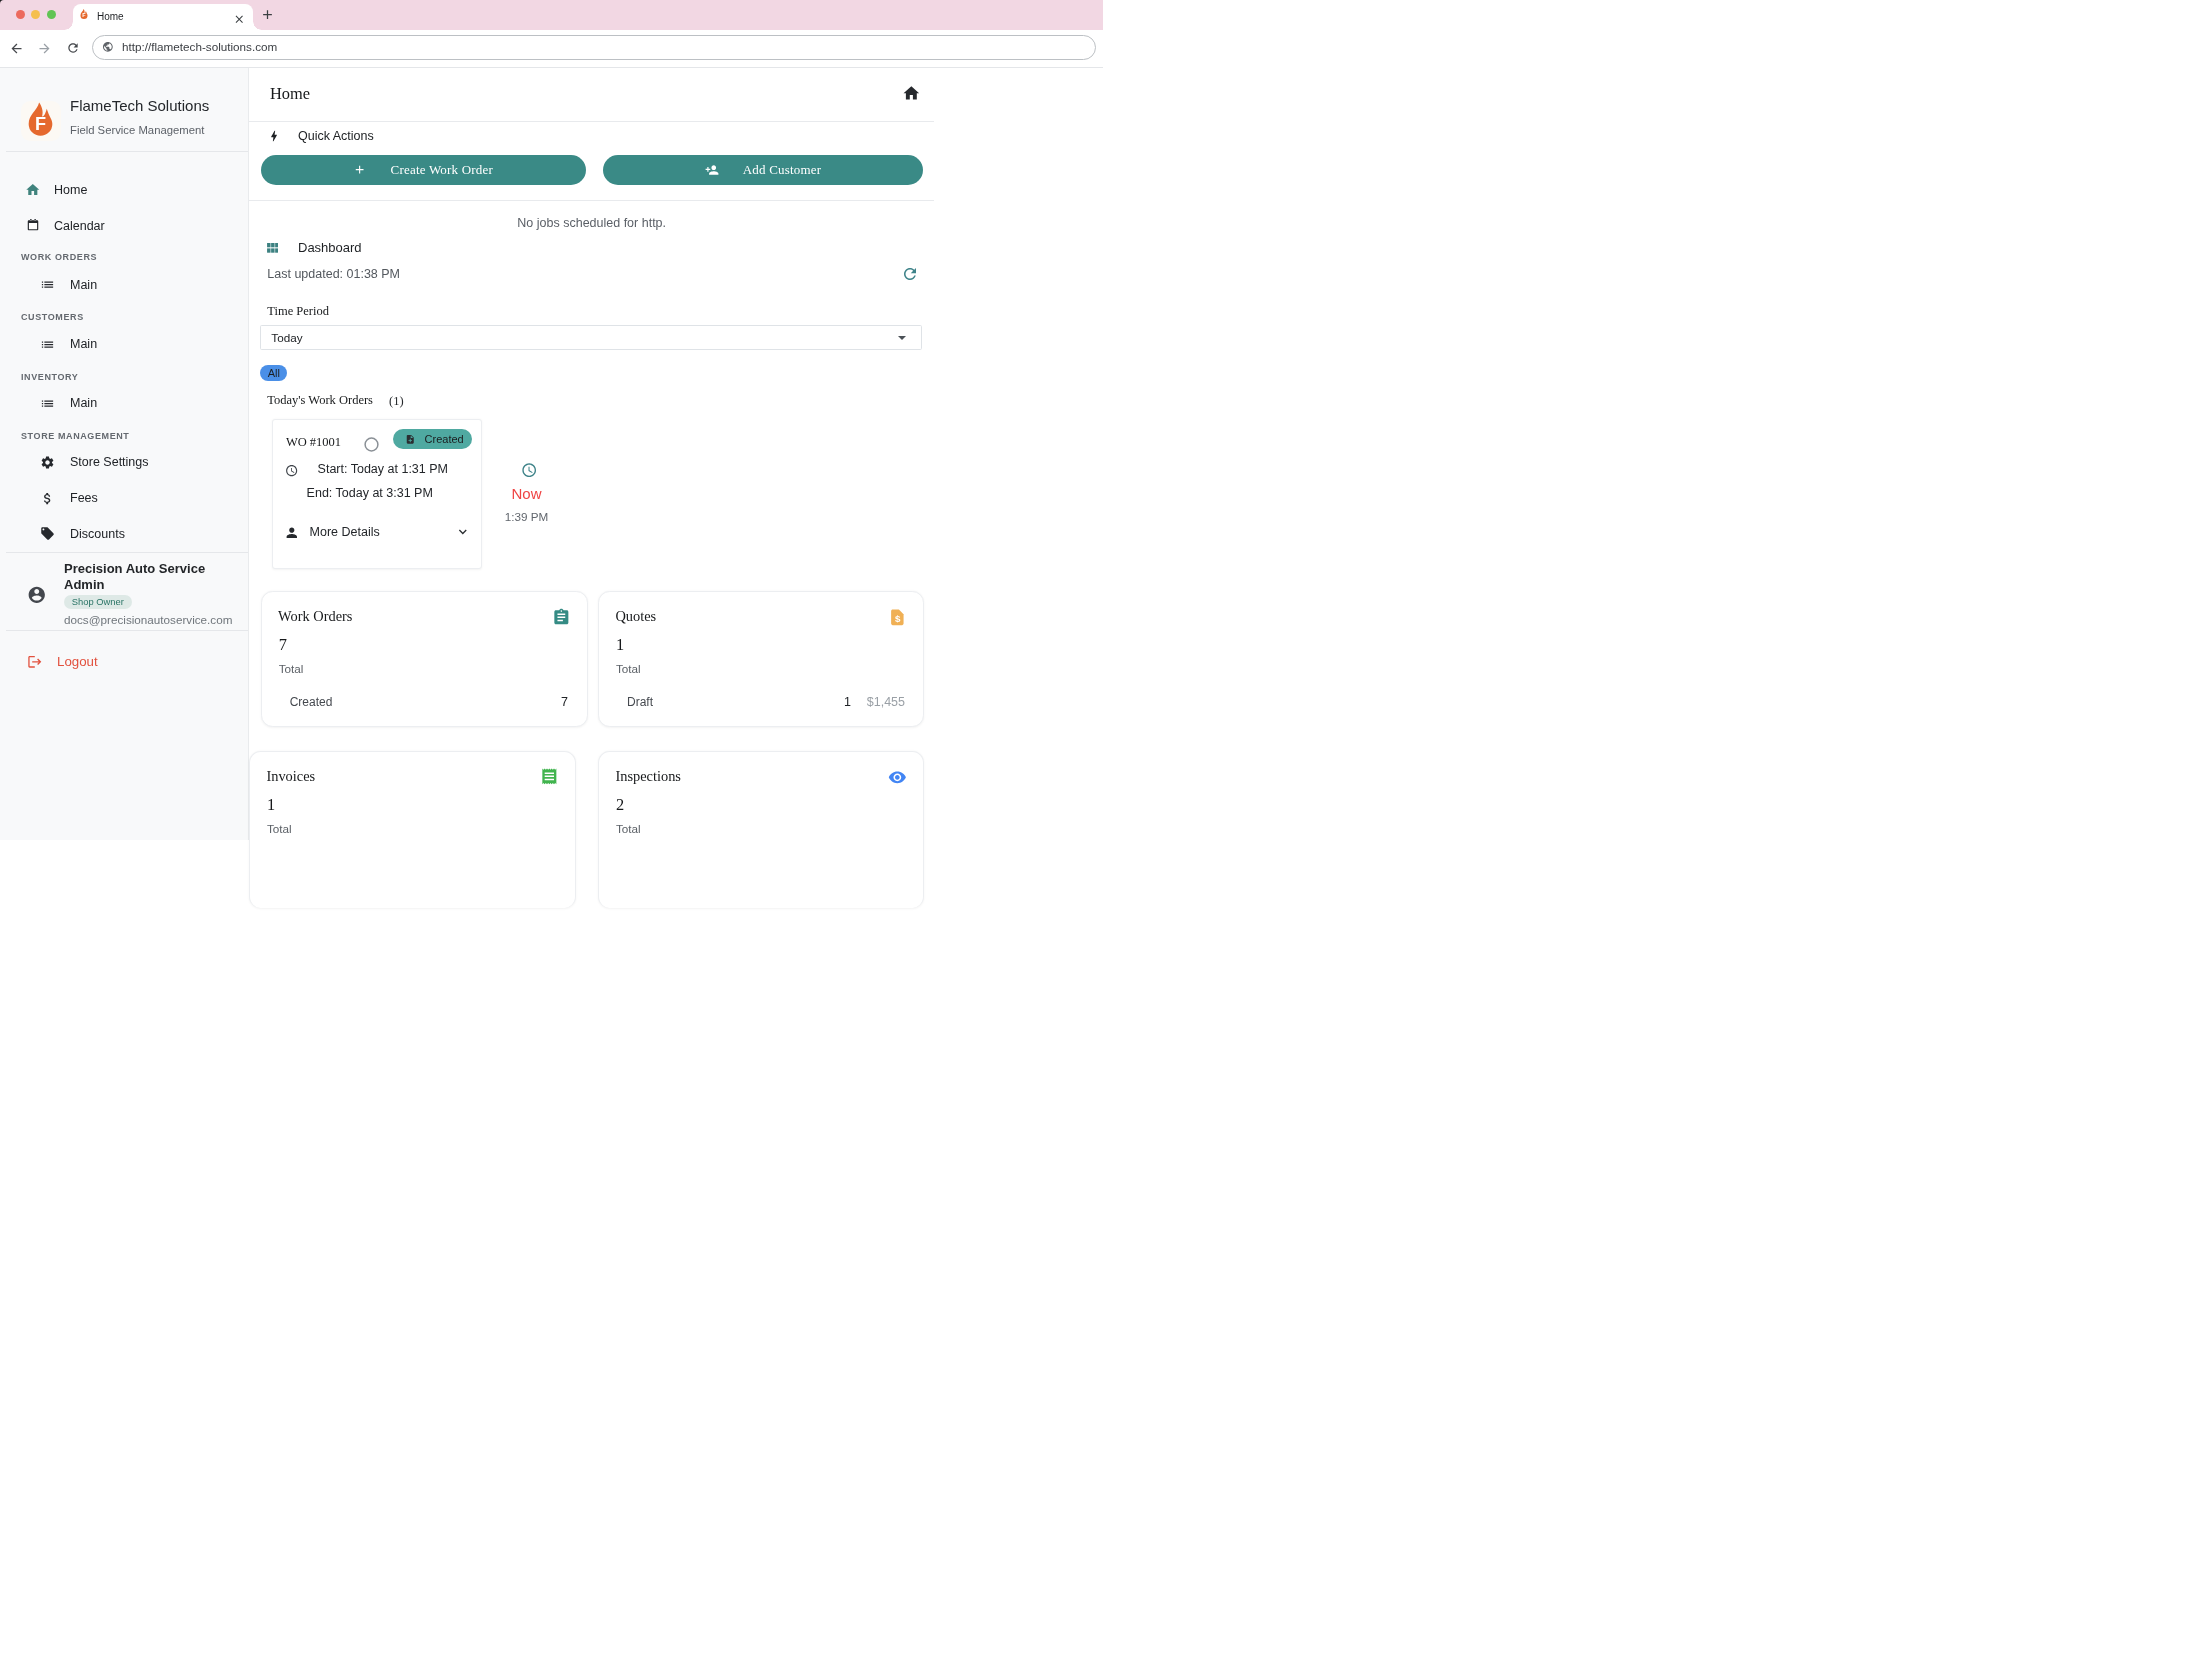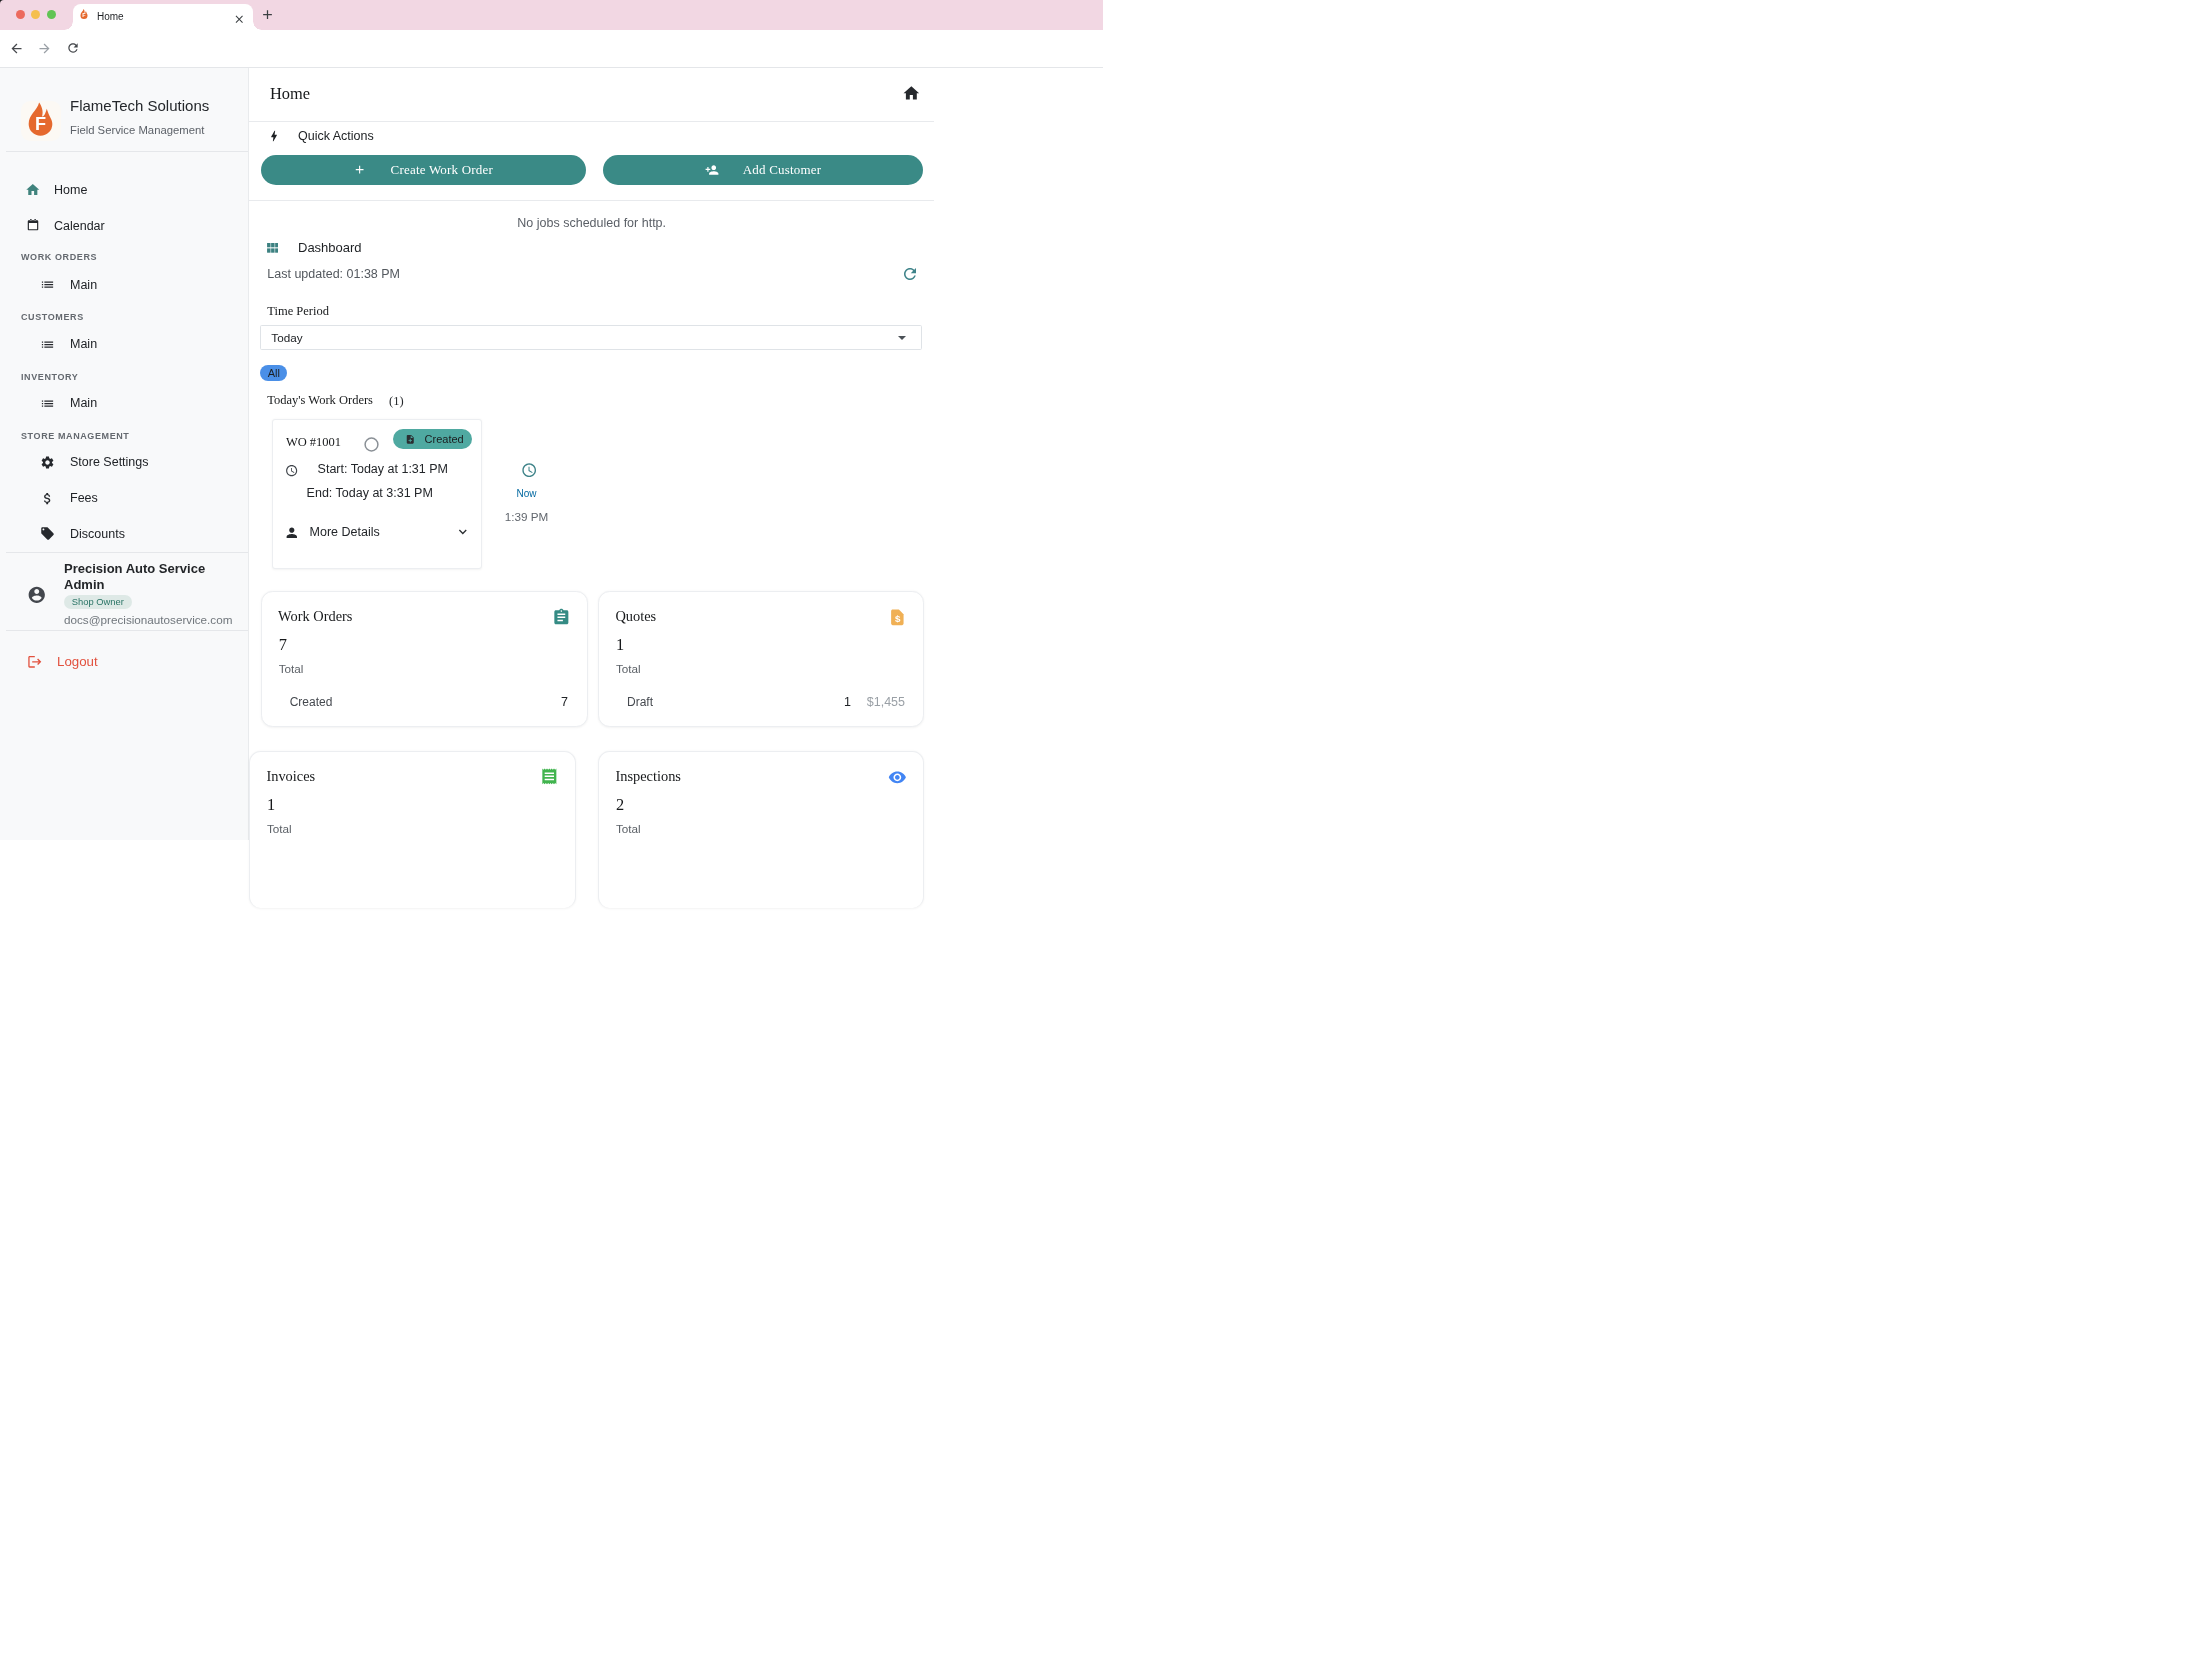"http://flametech-solutions.com" div { html: none -> <div> <svg> <path></path> </svg> <div>http://flametech-solutions.com</div> </div> }
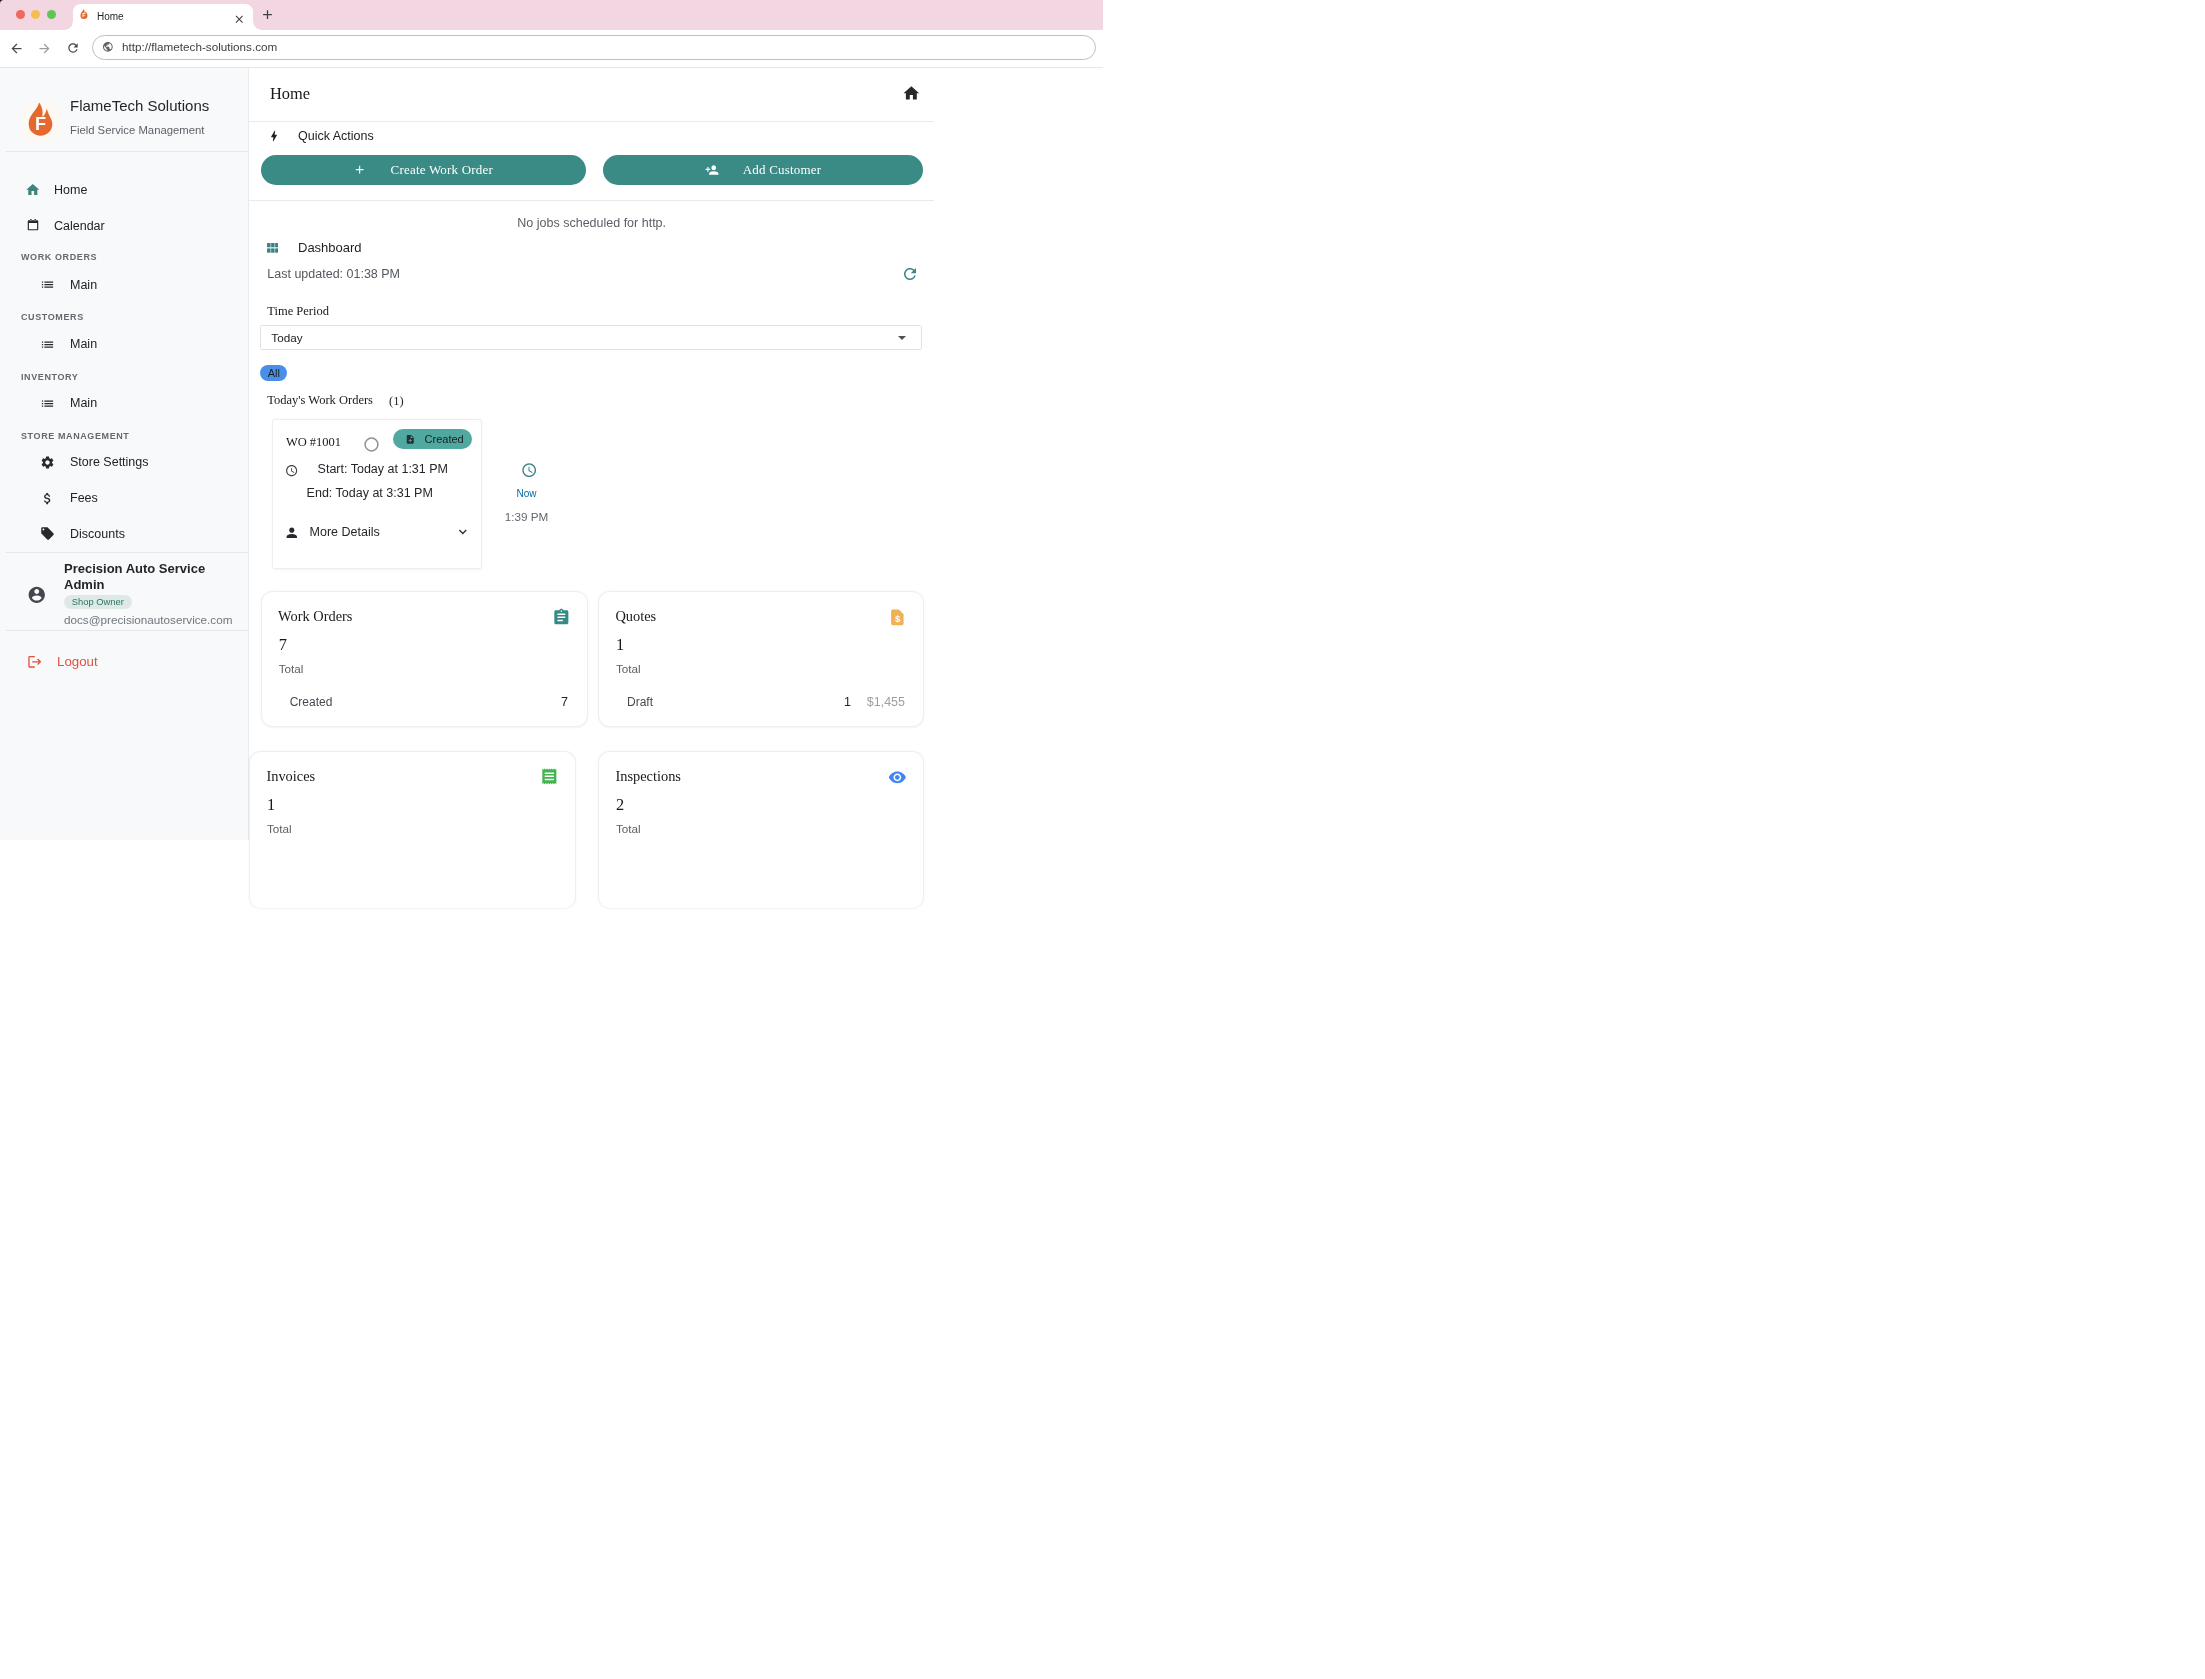"Now" div.abs { color: #0369a1 -> #ef4444; font-size: 10px -> 15px }
